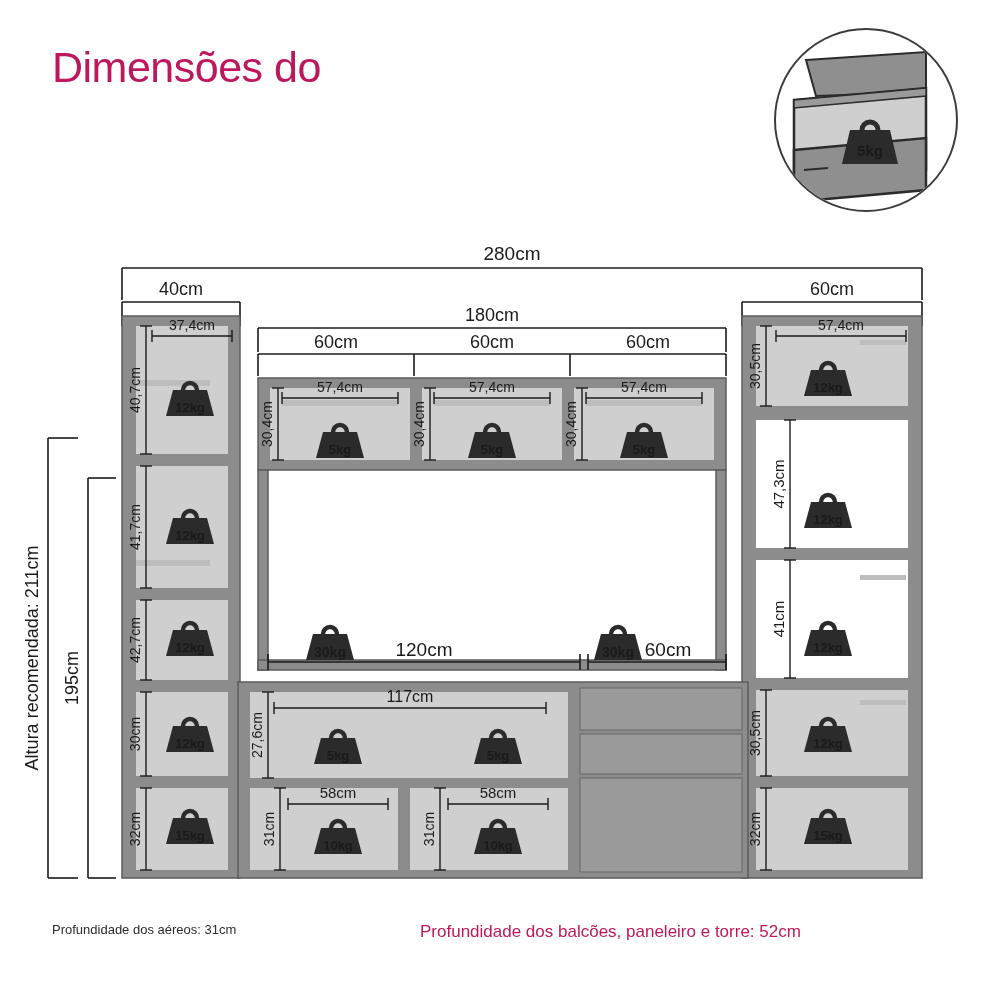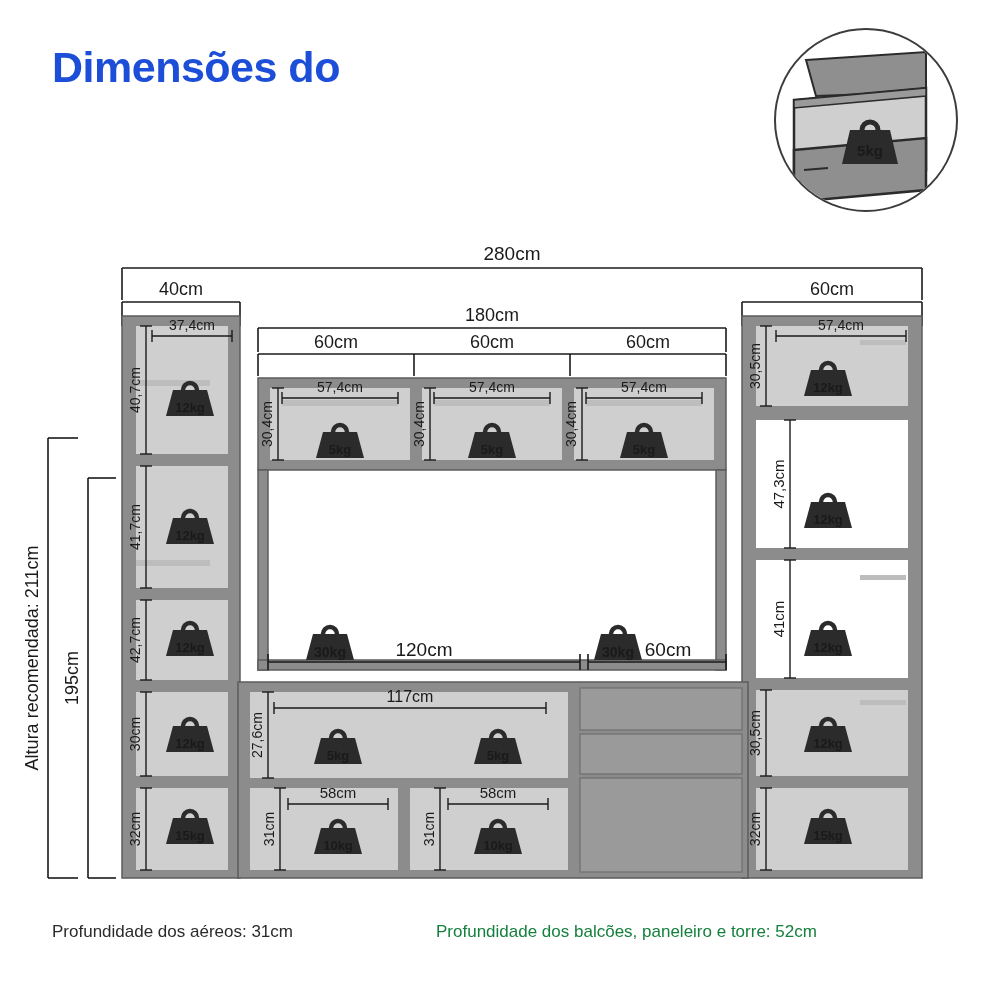"Dimensões do" .title { color: #1d4ed8 -> #be185d; font-weight: bold -> normal }
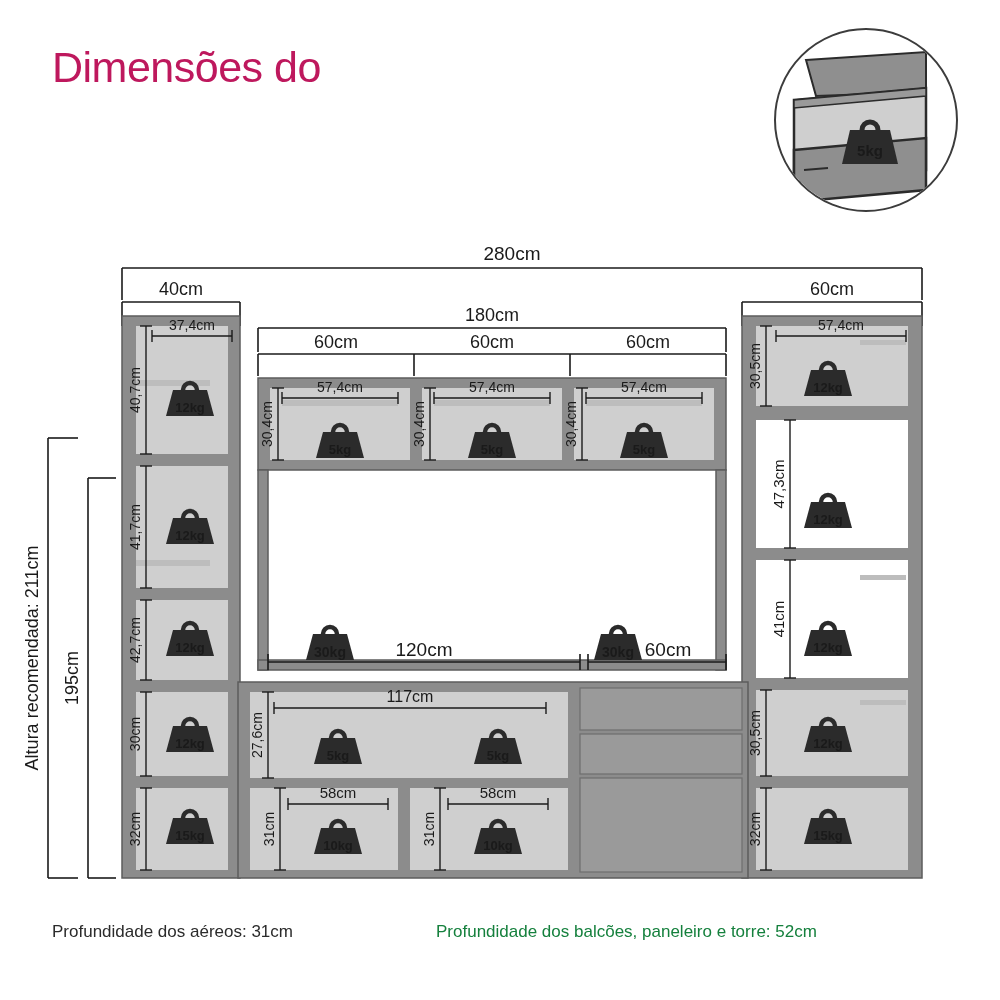"Profundidade dos aéreos: 31cm" .footer .f1 { font-size: 17px -> 13px }
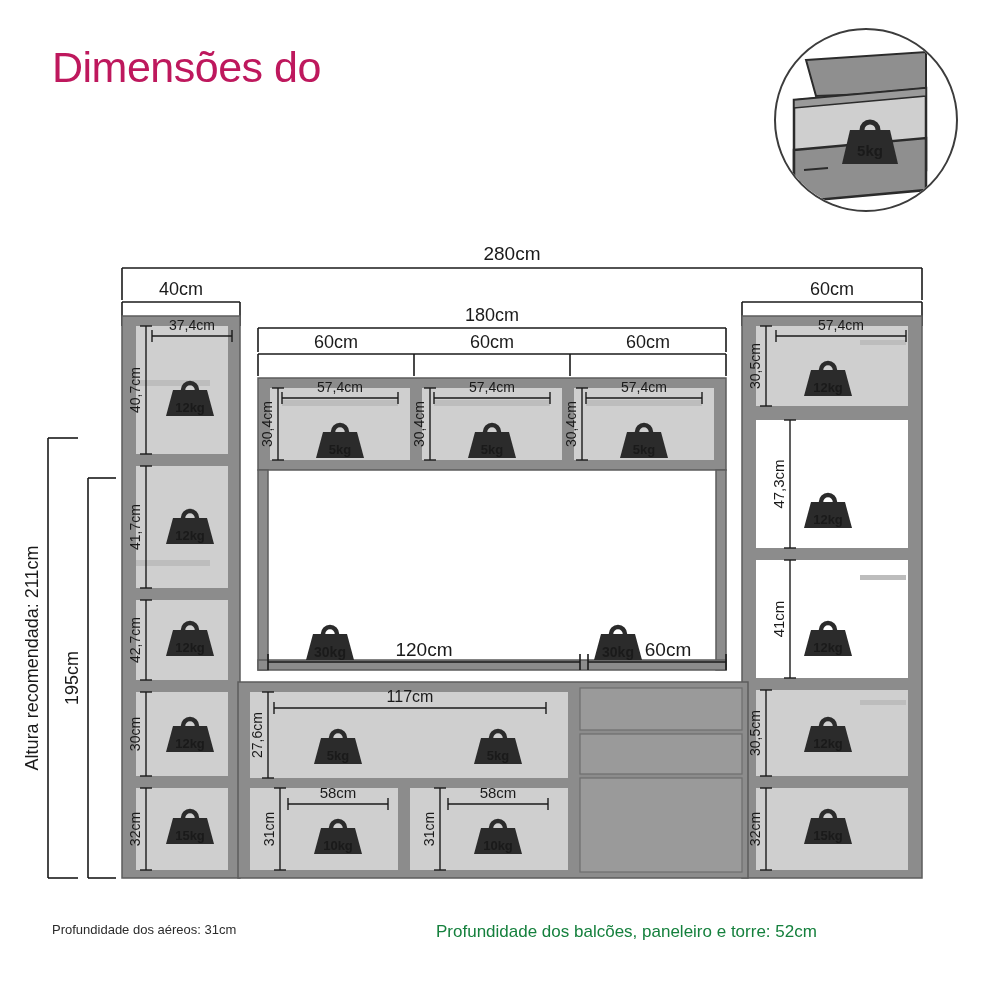"Profundidade dos balcões, paneleiro e" .footer .f2 { color: #15803d -> #be185d; margin-left: 16px -> none }
